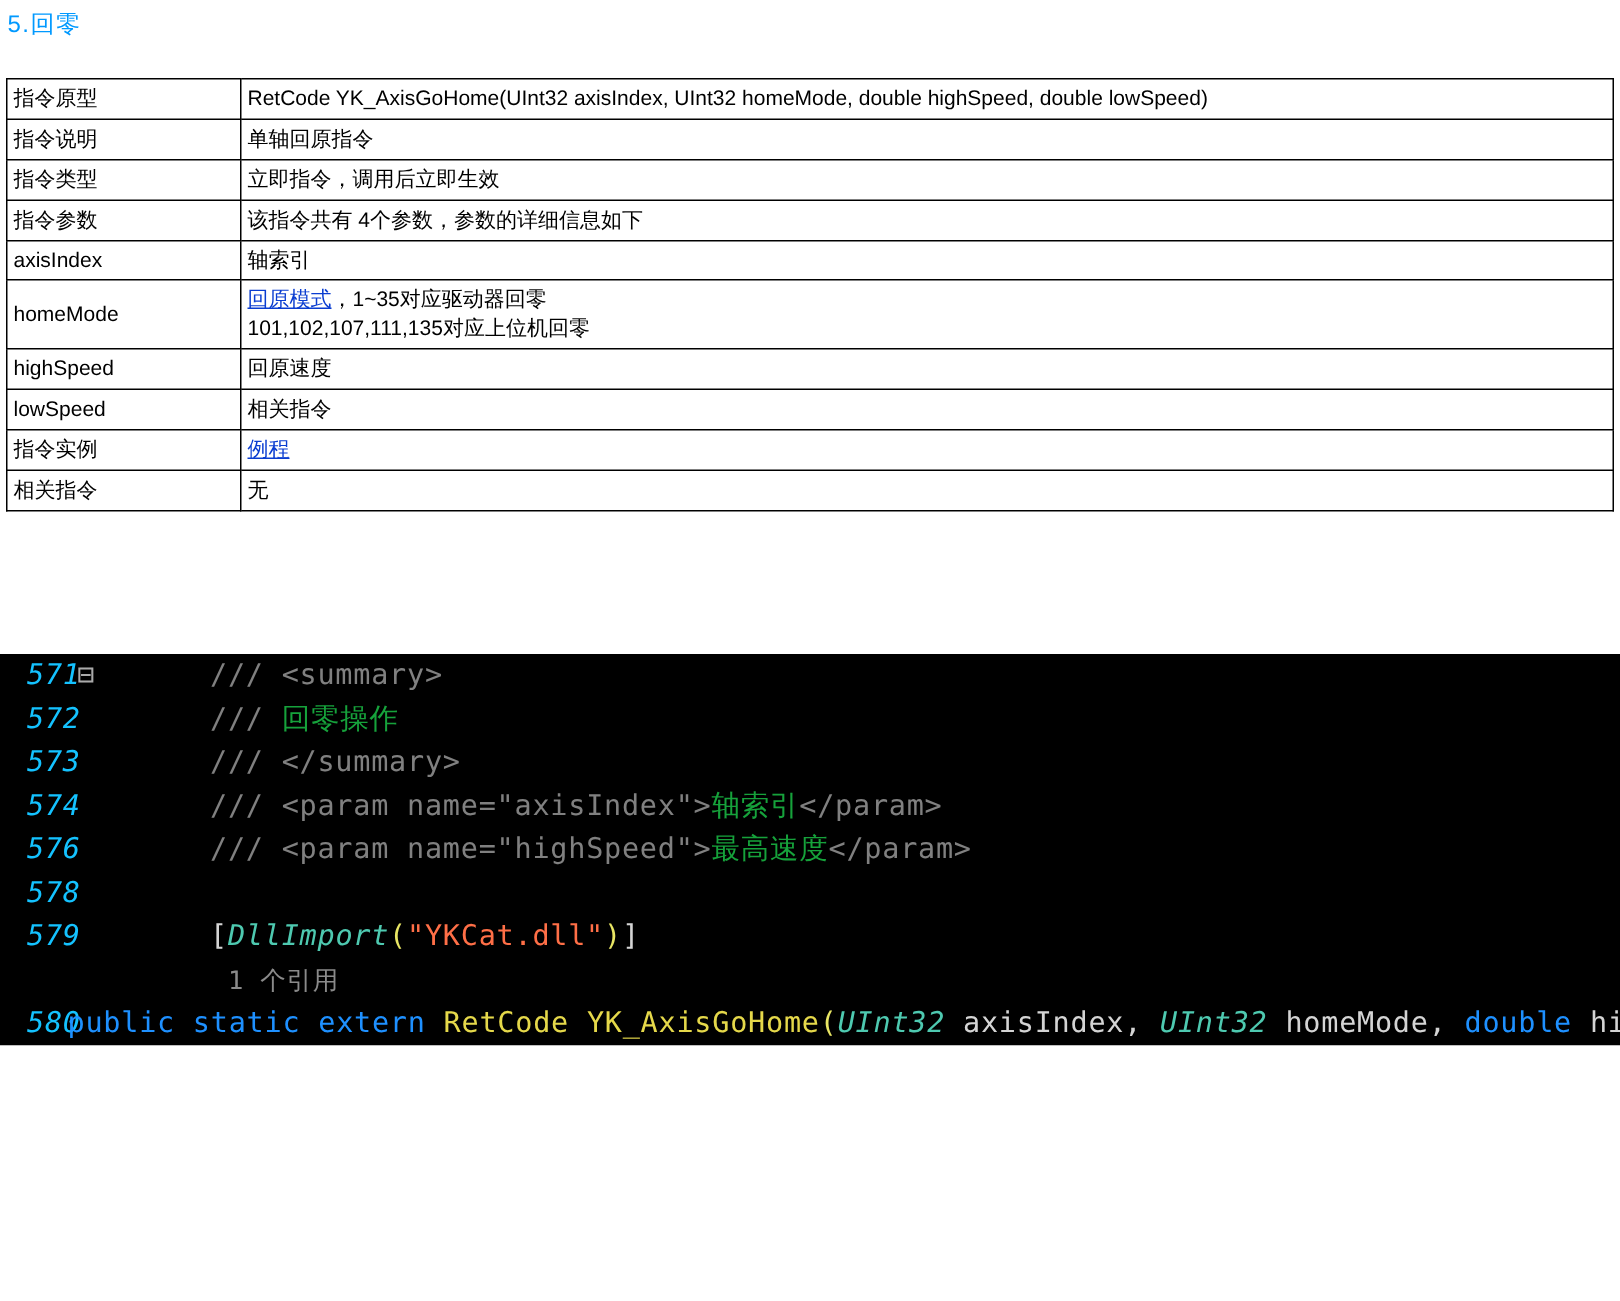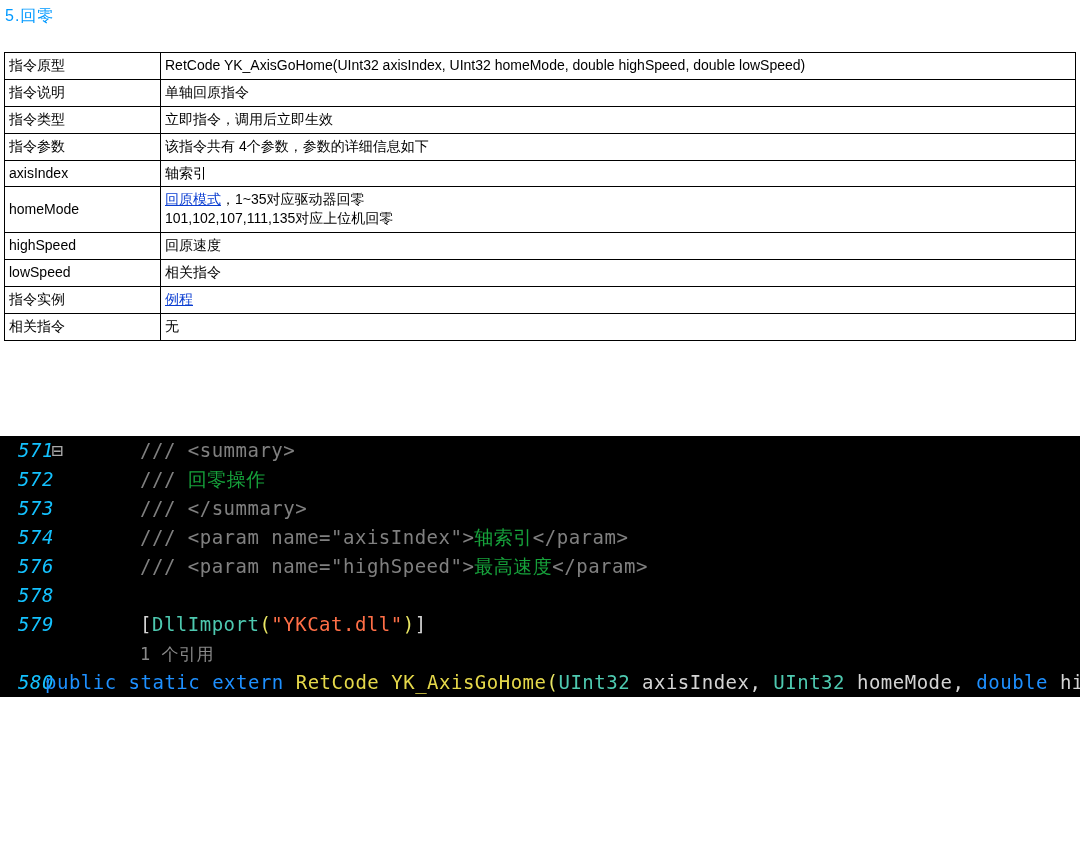"DllImport" .c-type { font-style: none -> italic }
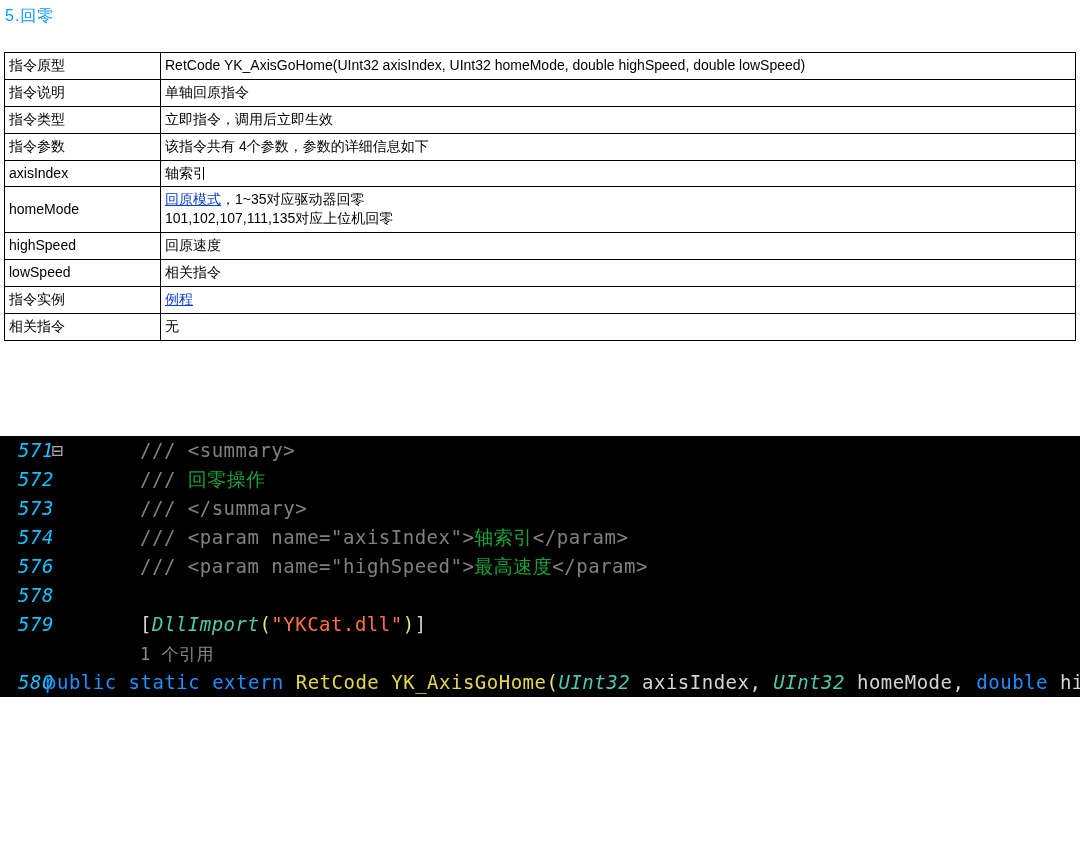"1 个引用" .c-ref { margin-left: none -> 12px }
